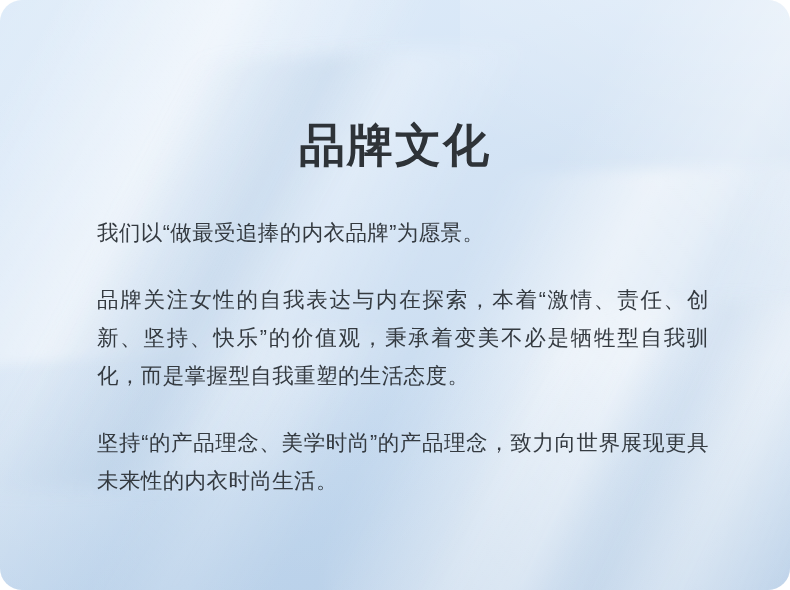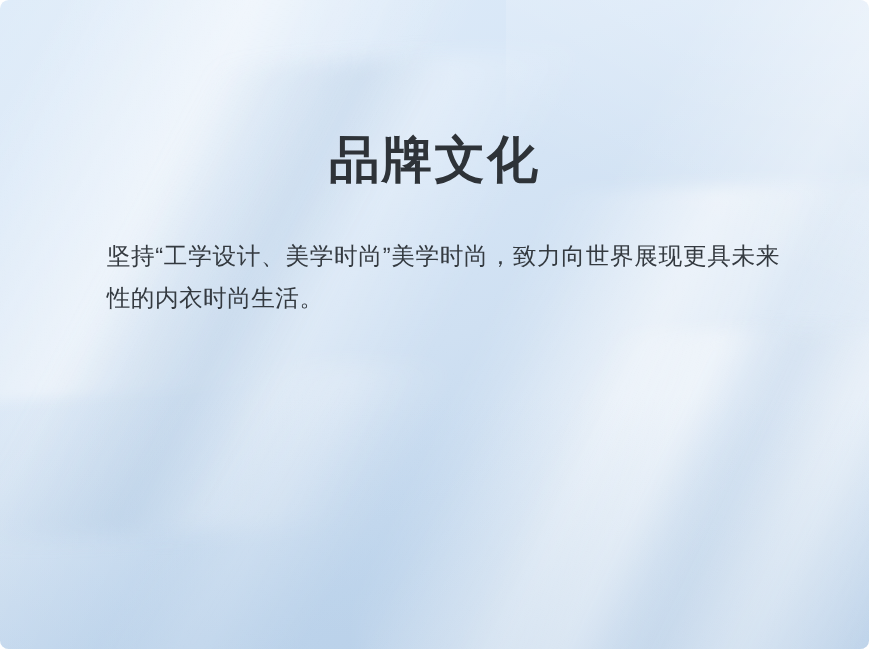"品牌文化" #brand-culture-card { border-radius: 8px -> 22px }
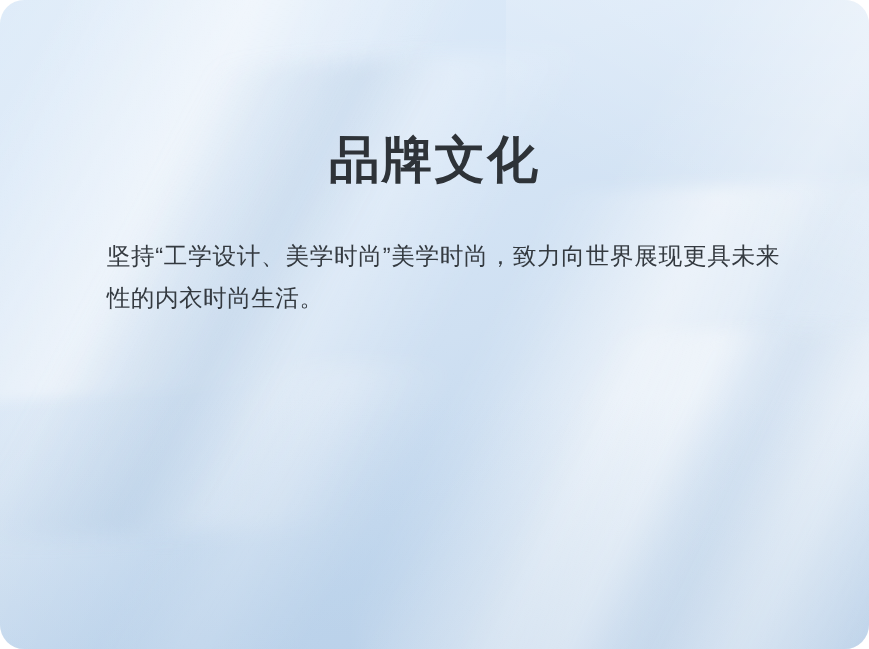"我们以“做最受追捧的内衣品牌”为愿景。" p.paragraph { html: none -> <p>我们以“做最受追捧的内衣品牌”为愿景。</p> }
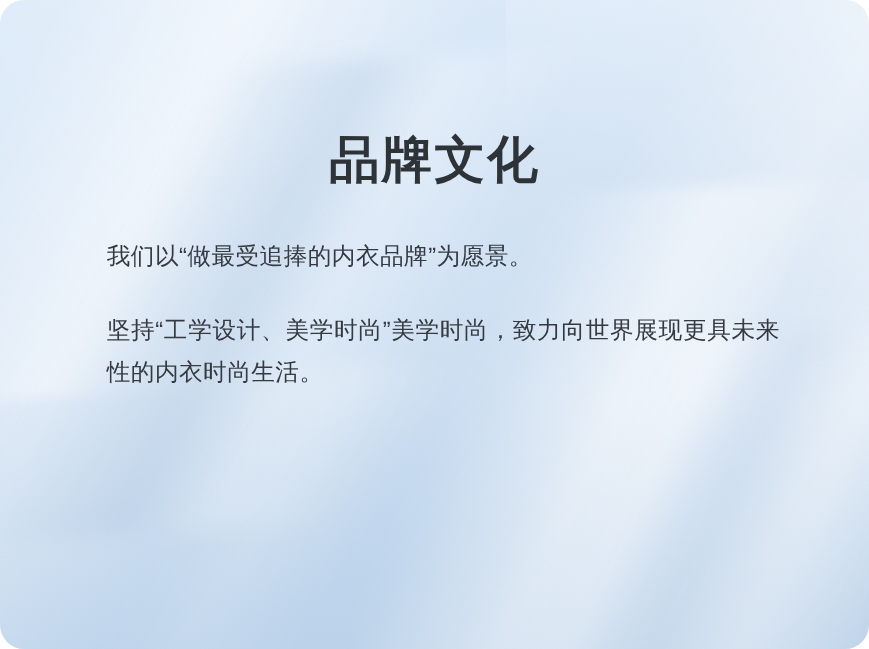"品牌关注女性的自我表达与内在探索，本着“激情、责任、创新、坚持、快乐”的价值观，" p.paragraph { html: none -> <p>品牌关注女性的自我表达与内在探索，本着“激情、责任、创新、坚持、快乐”的价值观，秉承着变美不必是牺牲型自我驯化，而是掌握型自我重塑的生活态度。</p> }
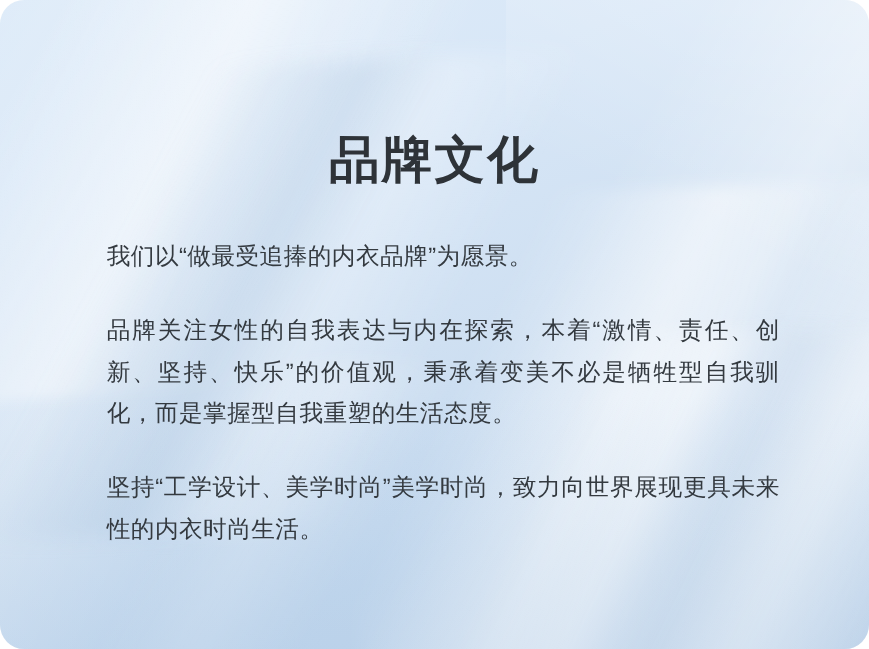"坚持“工学设计、美学时尚”美学时尚，致力向世界展现更具未来性的内衣时尚生活。" p.paragraph { text: 工学设计、美学时尚”美学时尚 -> 的产品理念、美学时尚”的产品理念 }
